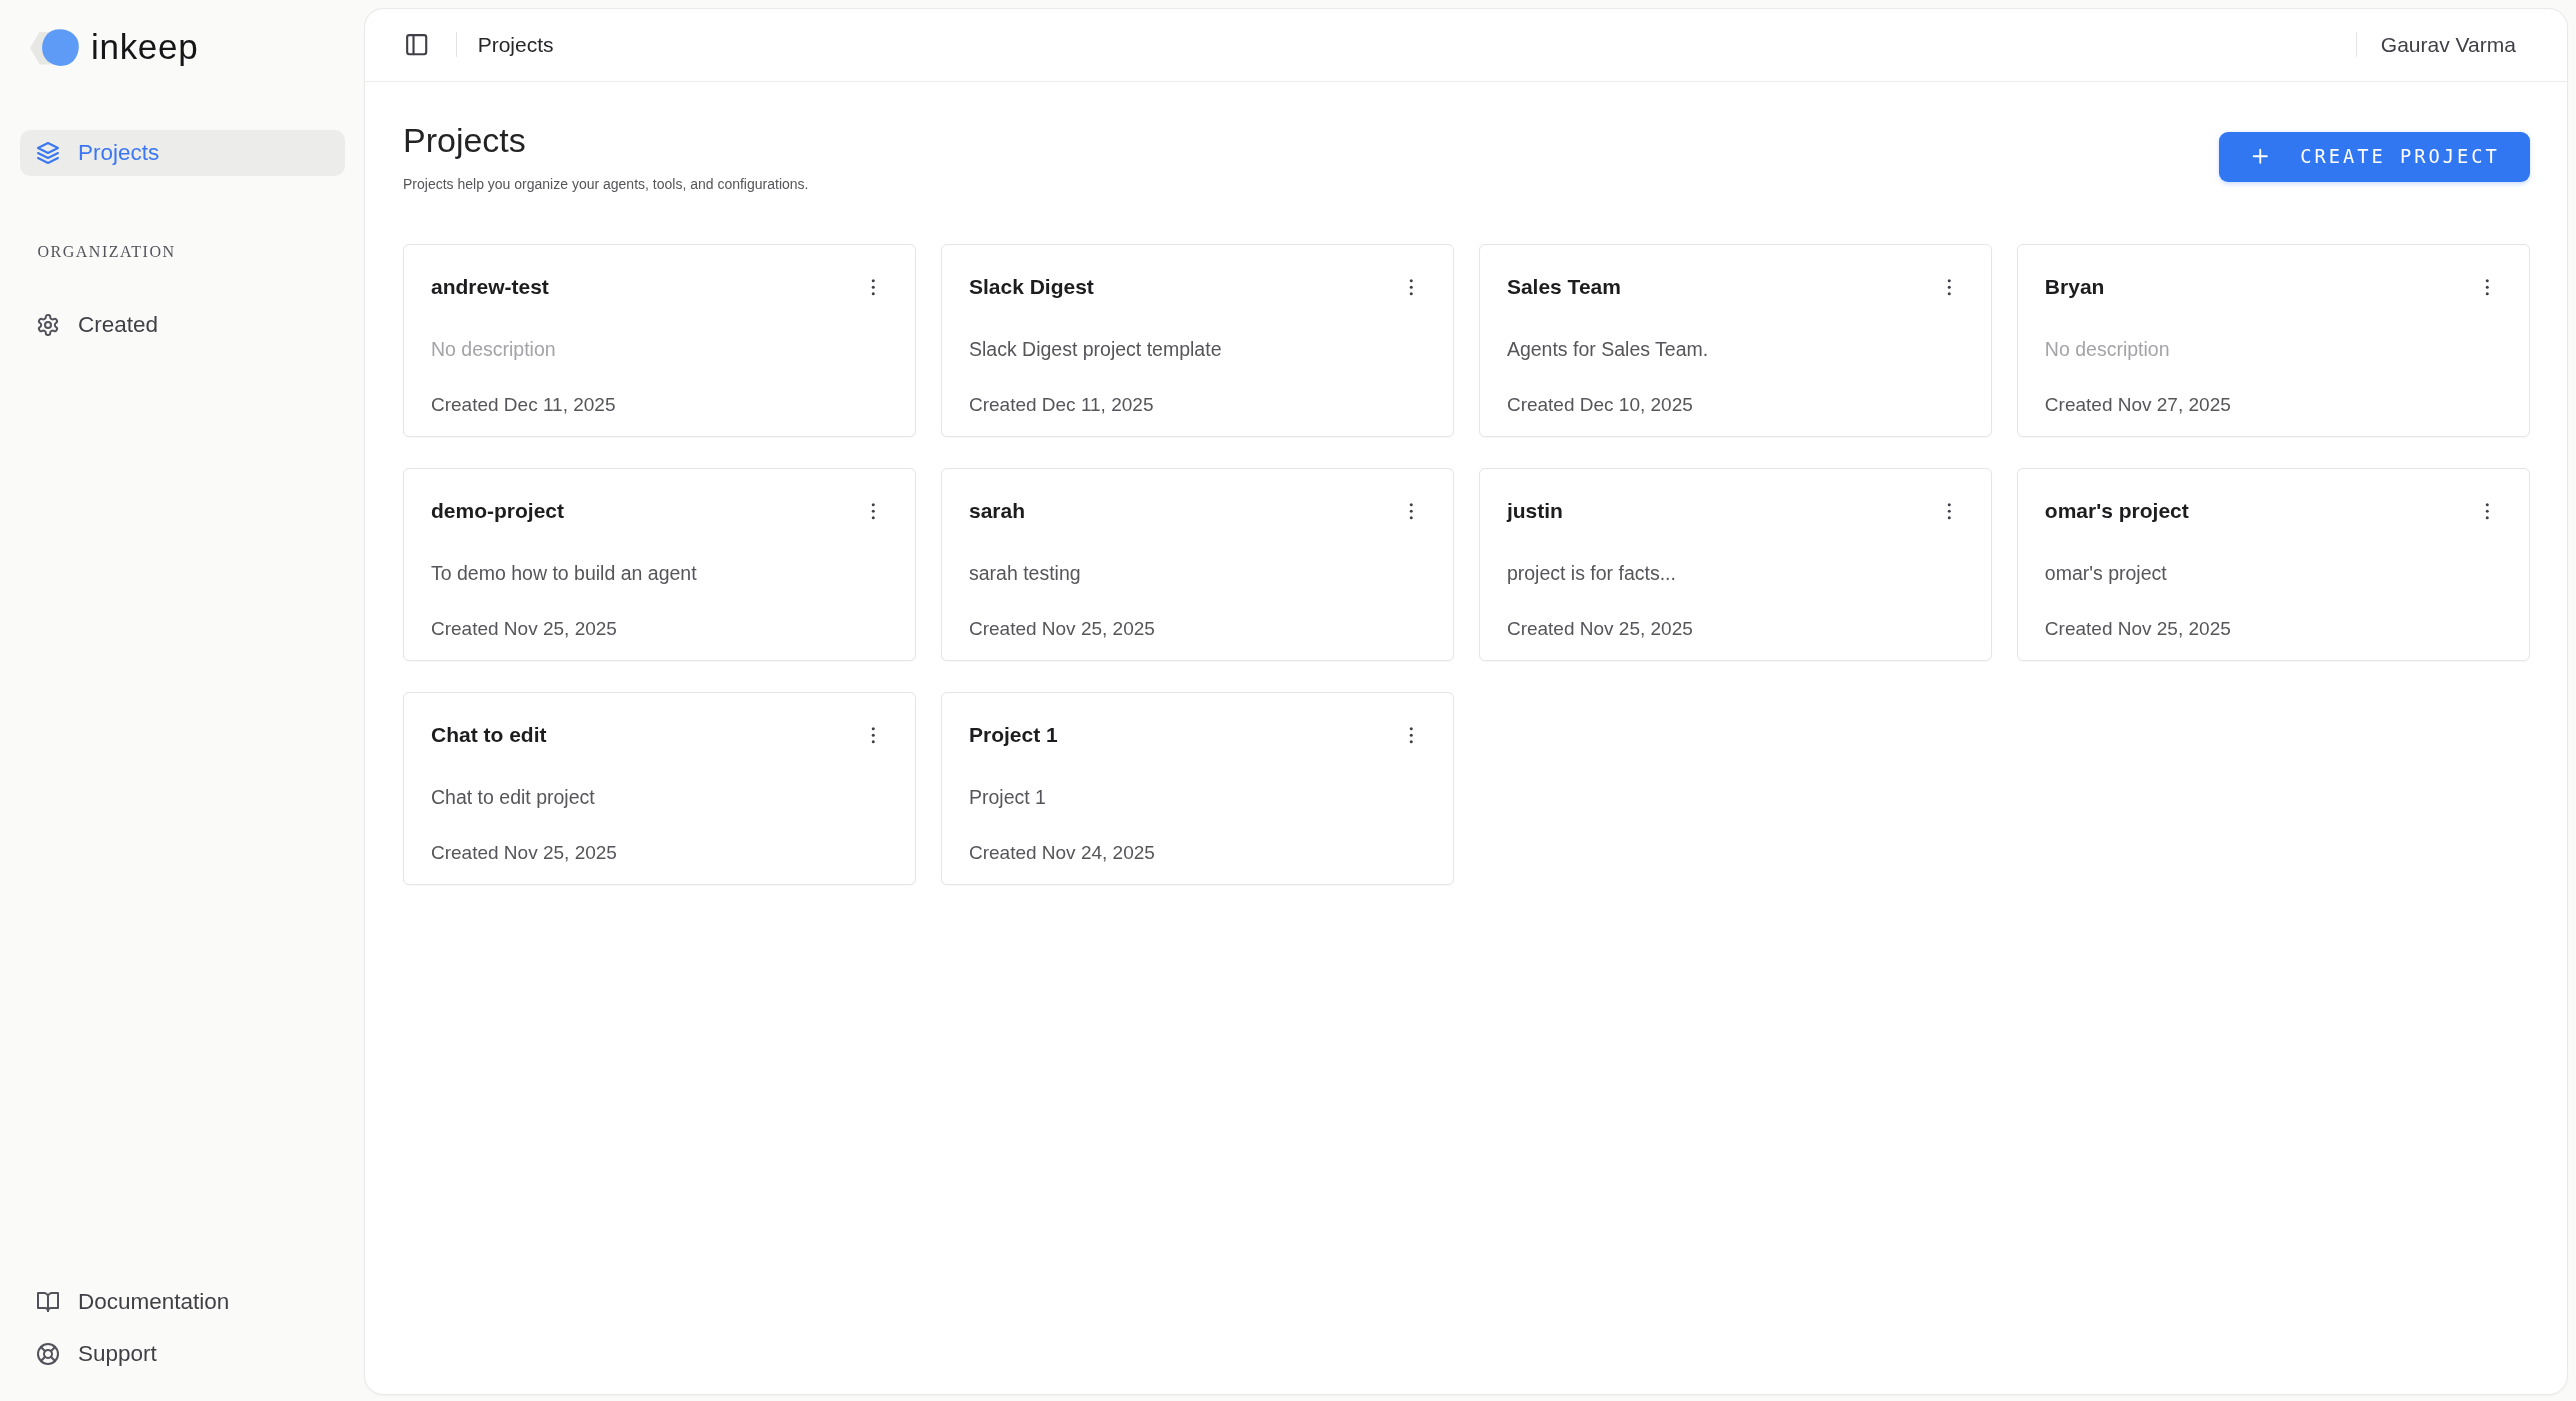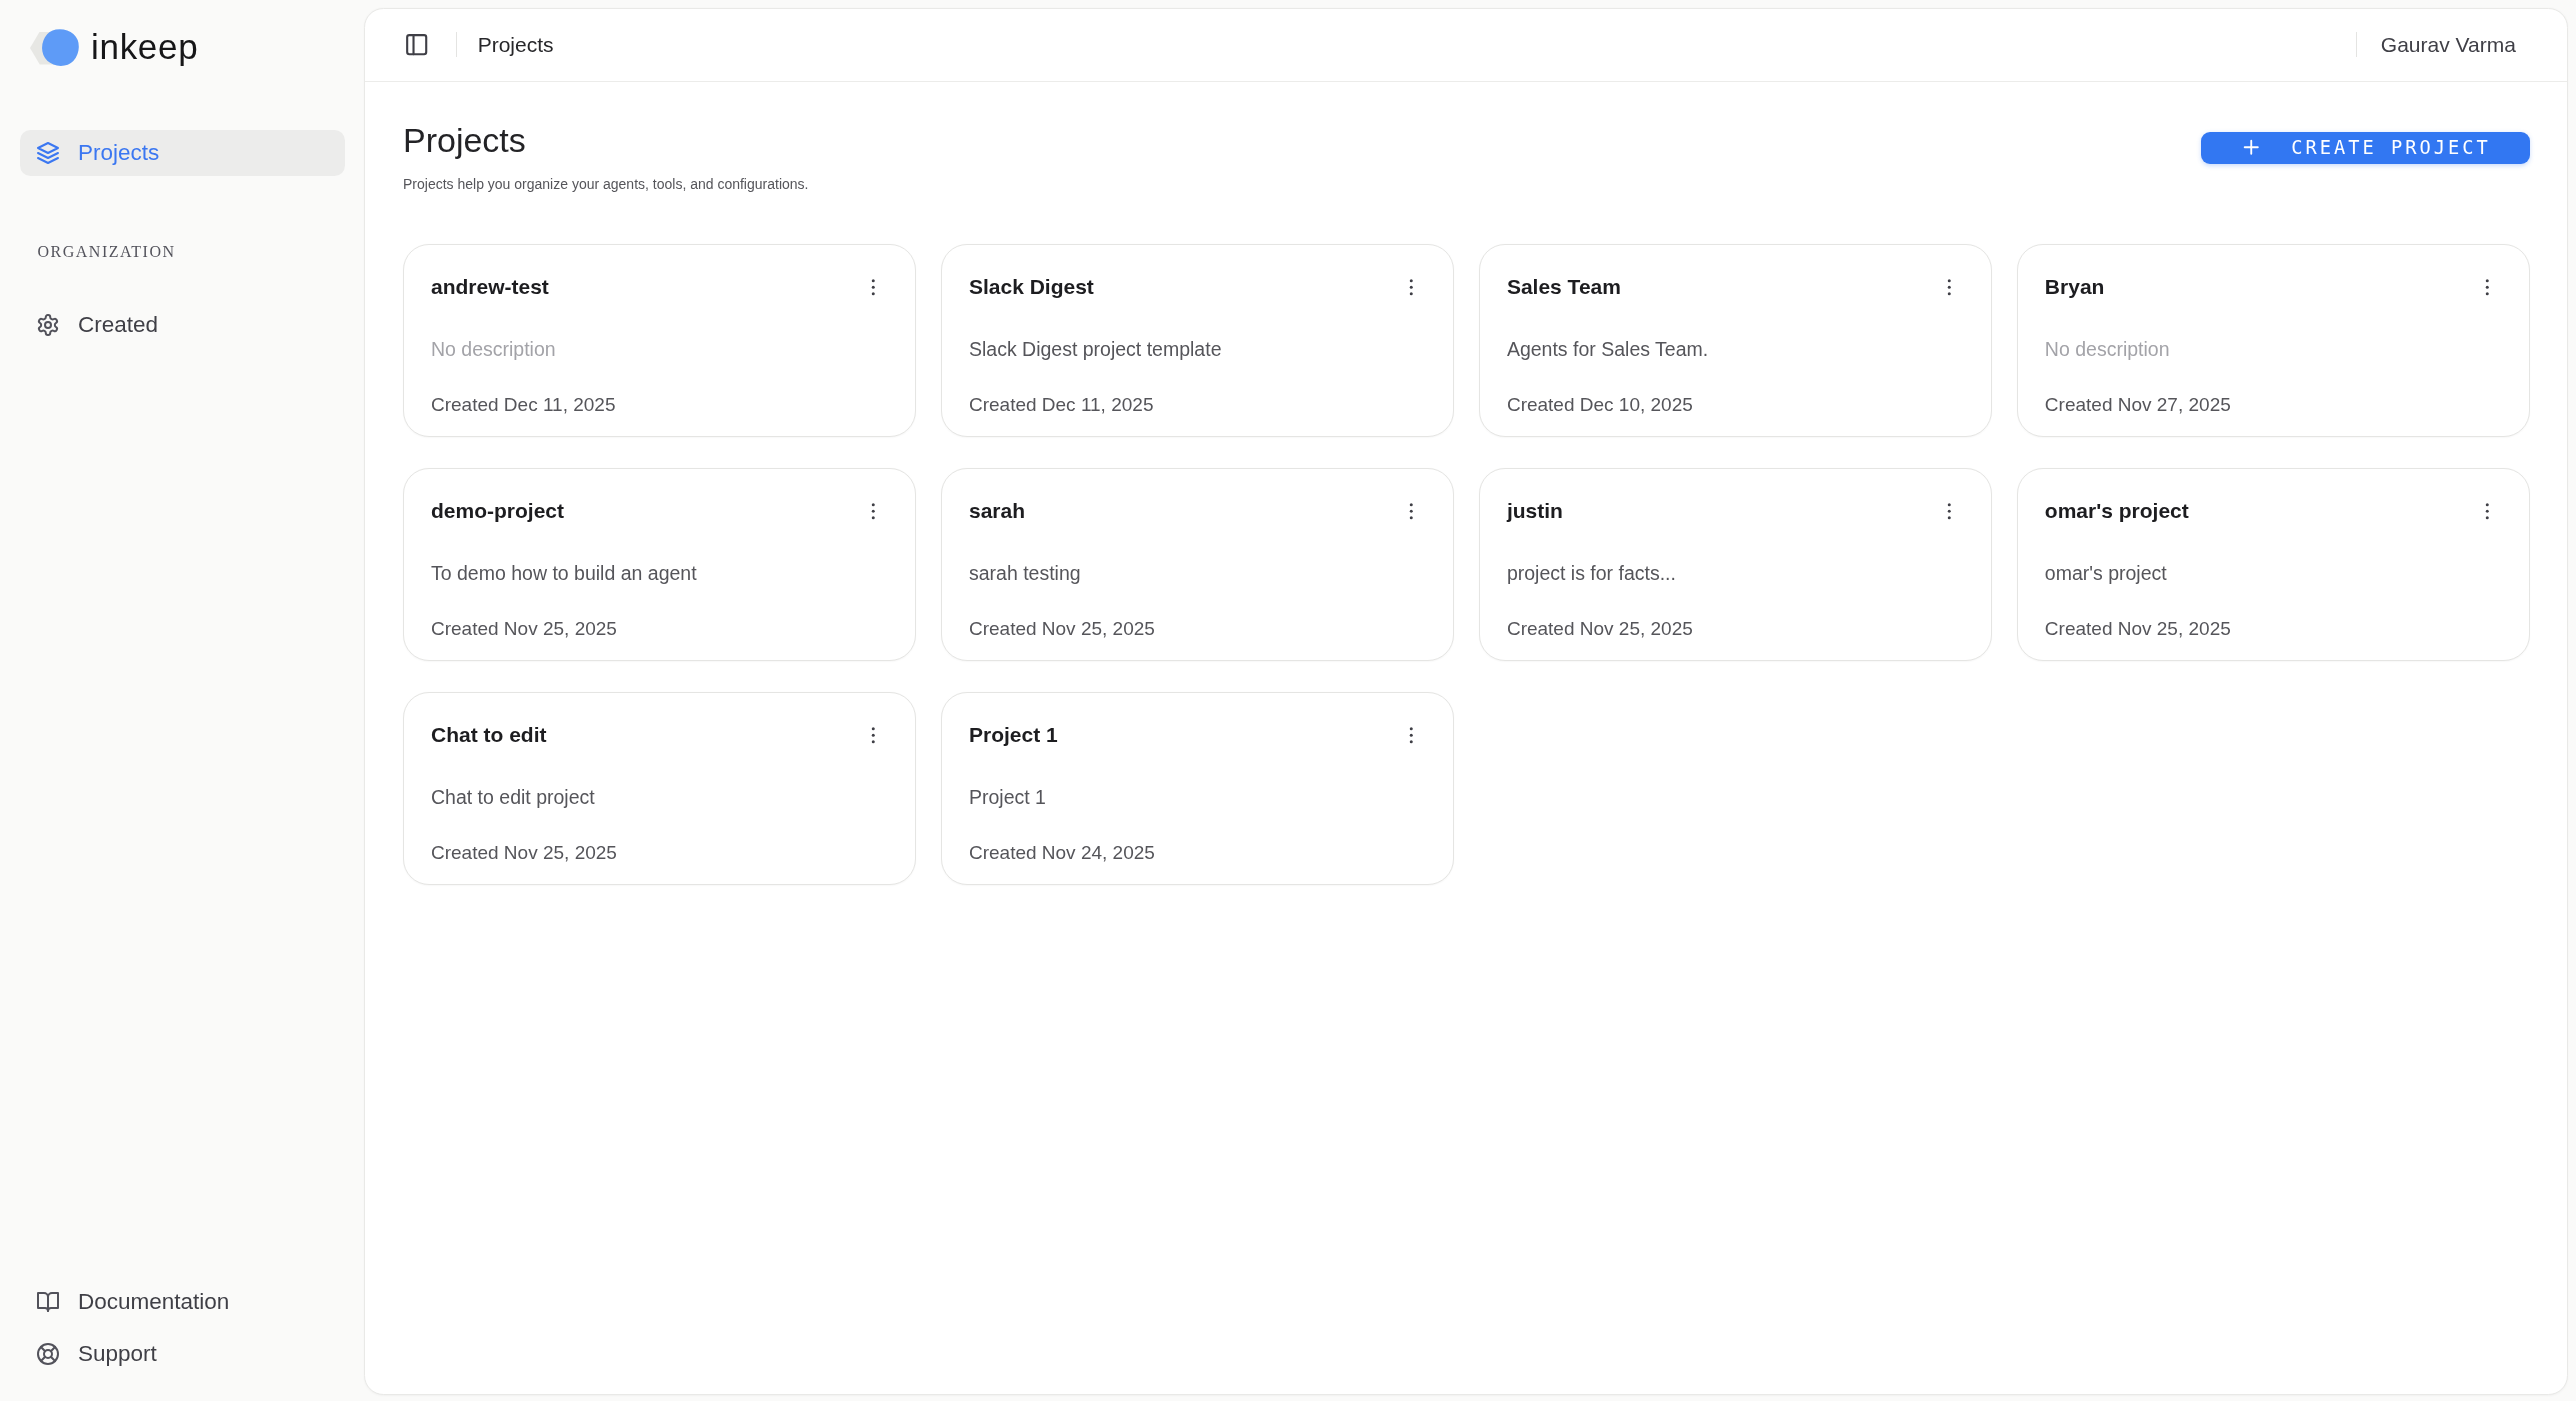"CREATE PROJECT" .create-btn { height: 32px -> 50px; padding: 0 39px -> 0 30px }
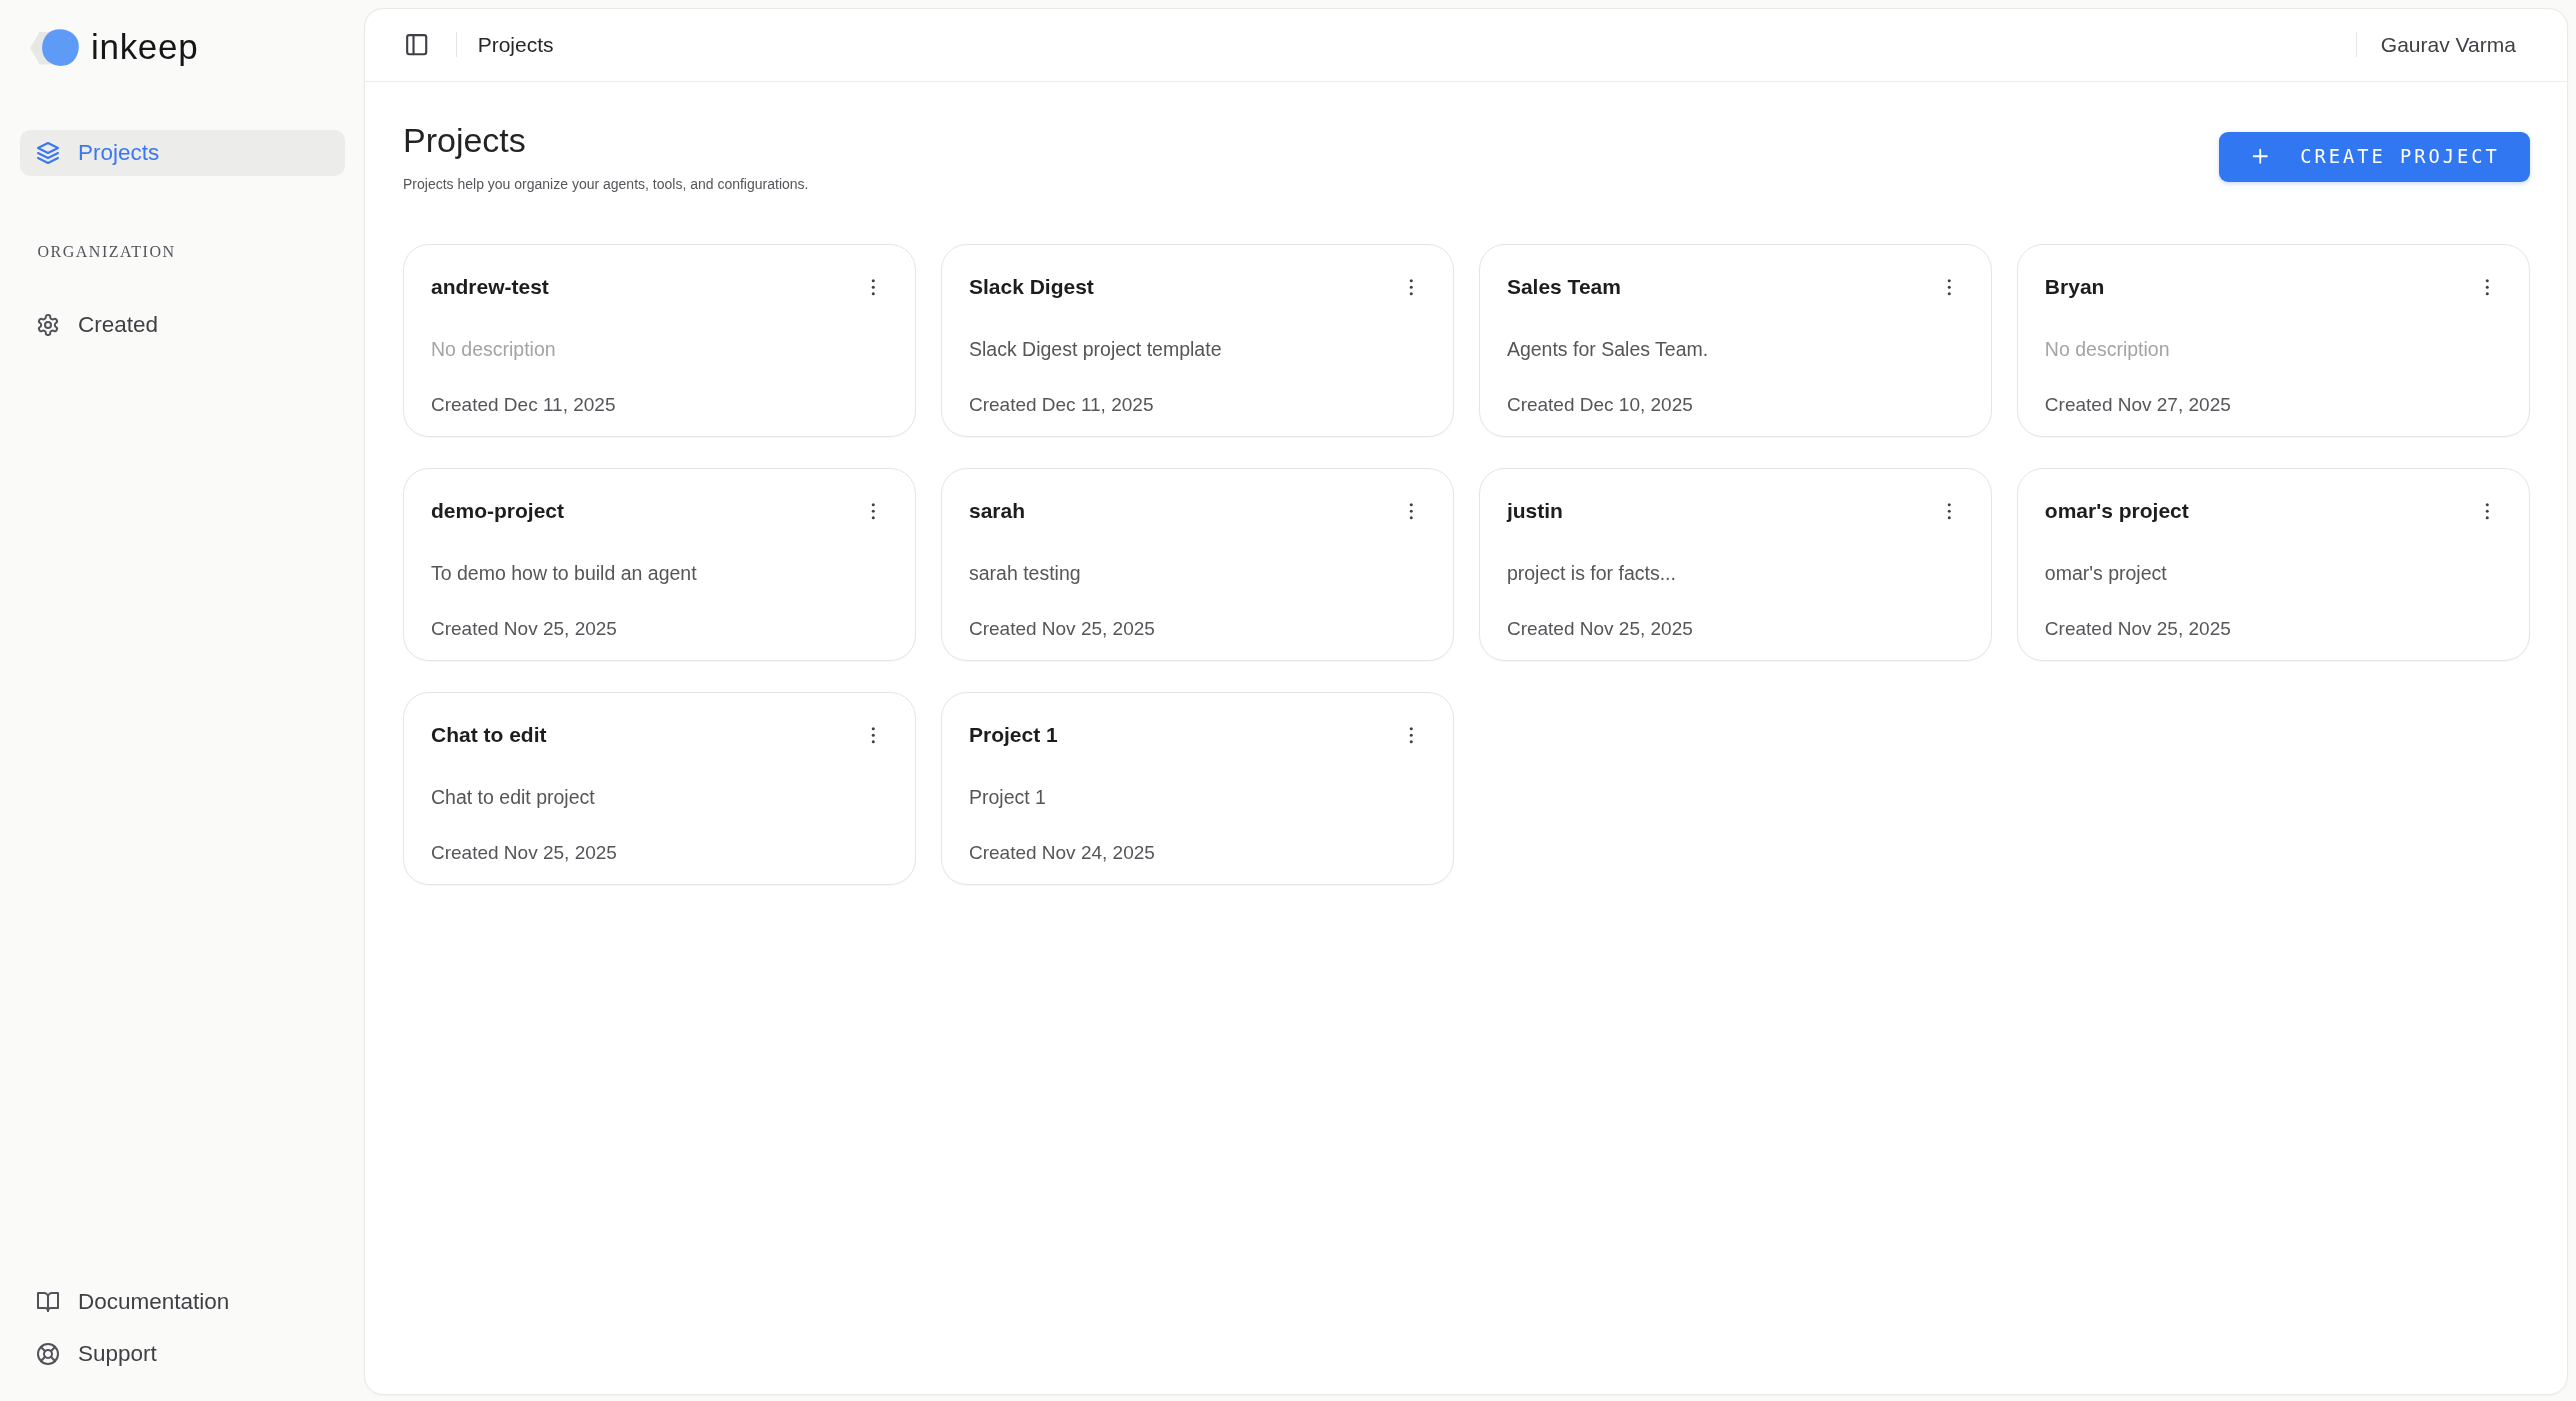"andrew-test" .project-card { border-radius: 26px -> 6px }
